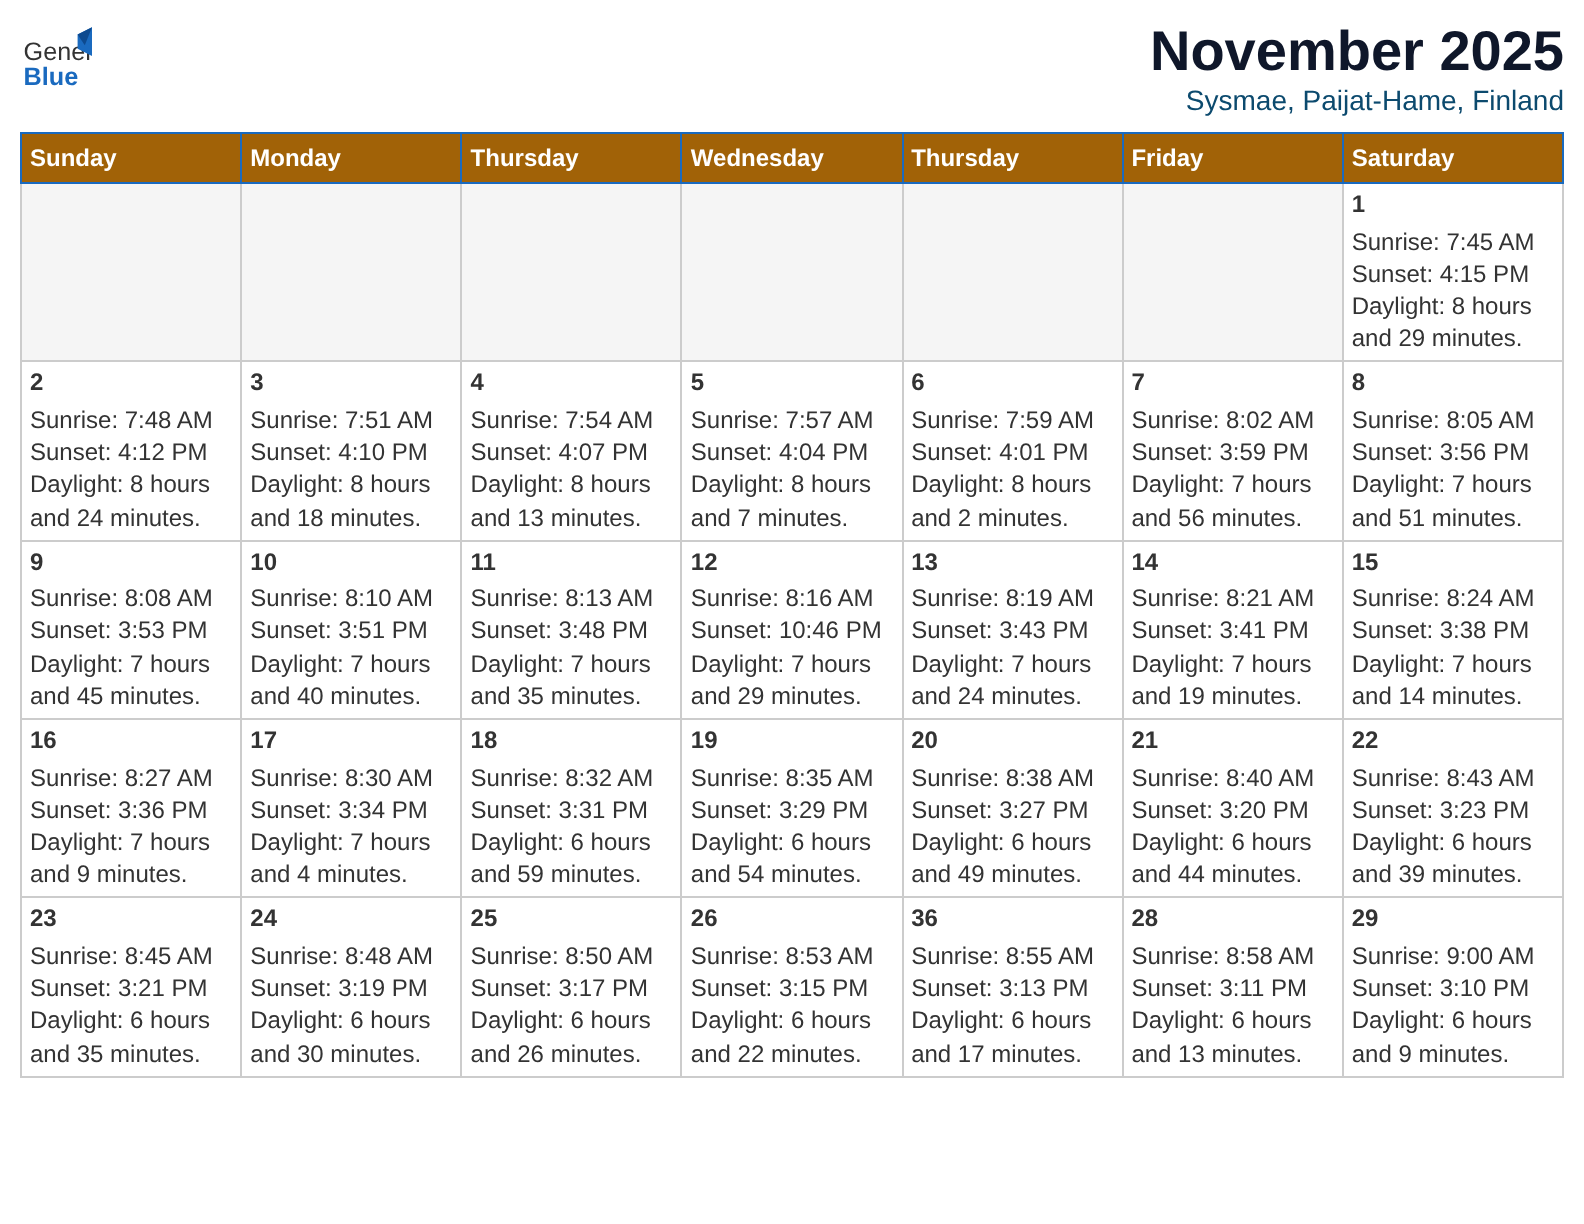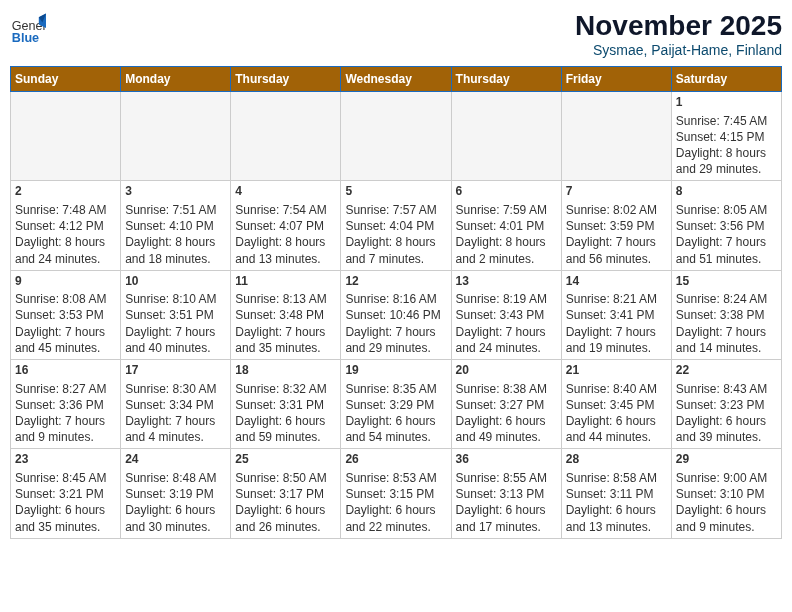"Sunrise: 8:40 AM Sunset: 3:45" div.day-info { text: 3:45 -> 3:20 }
